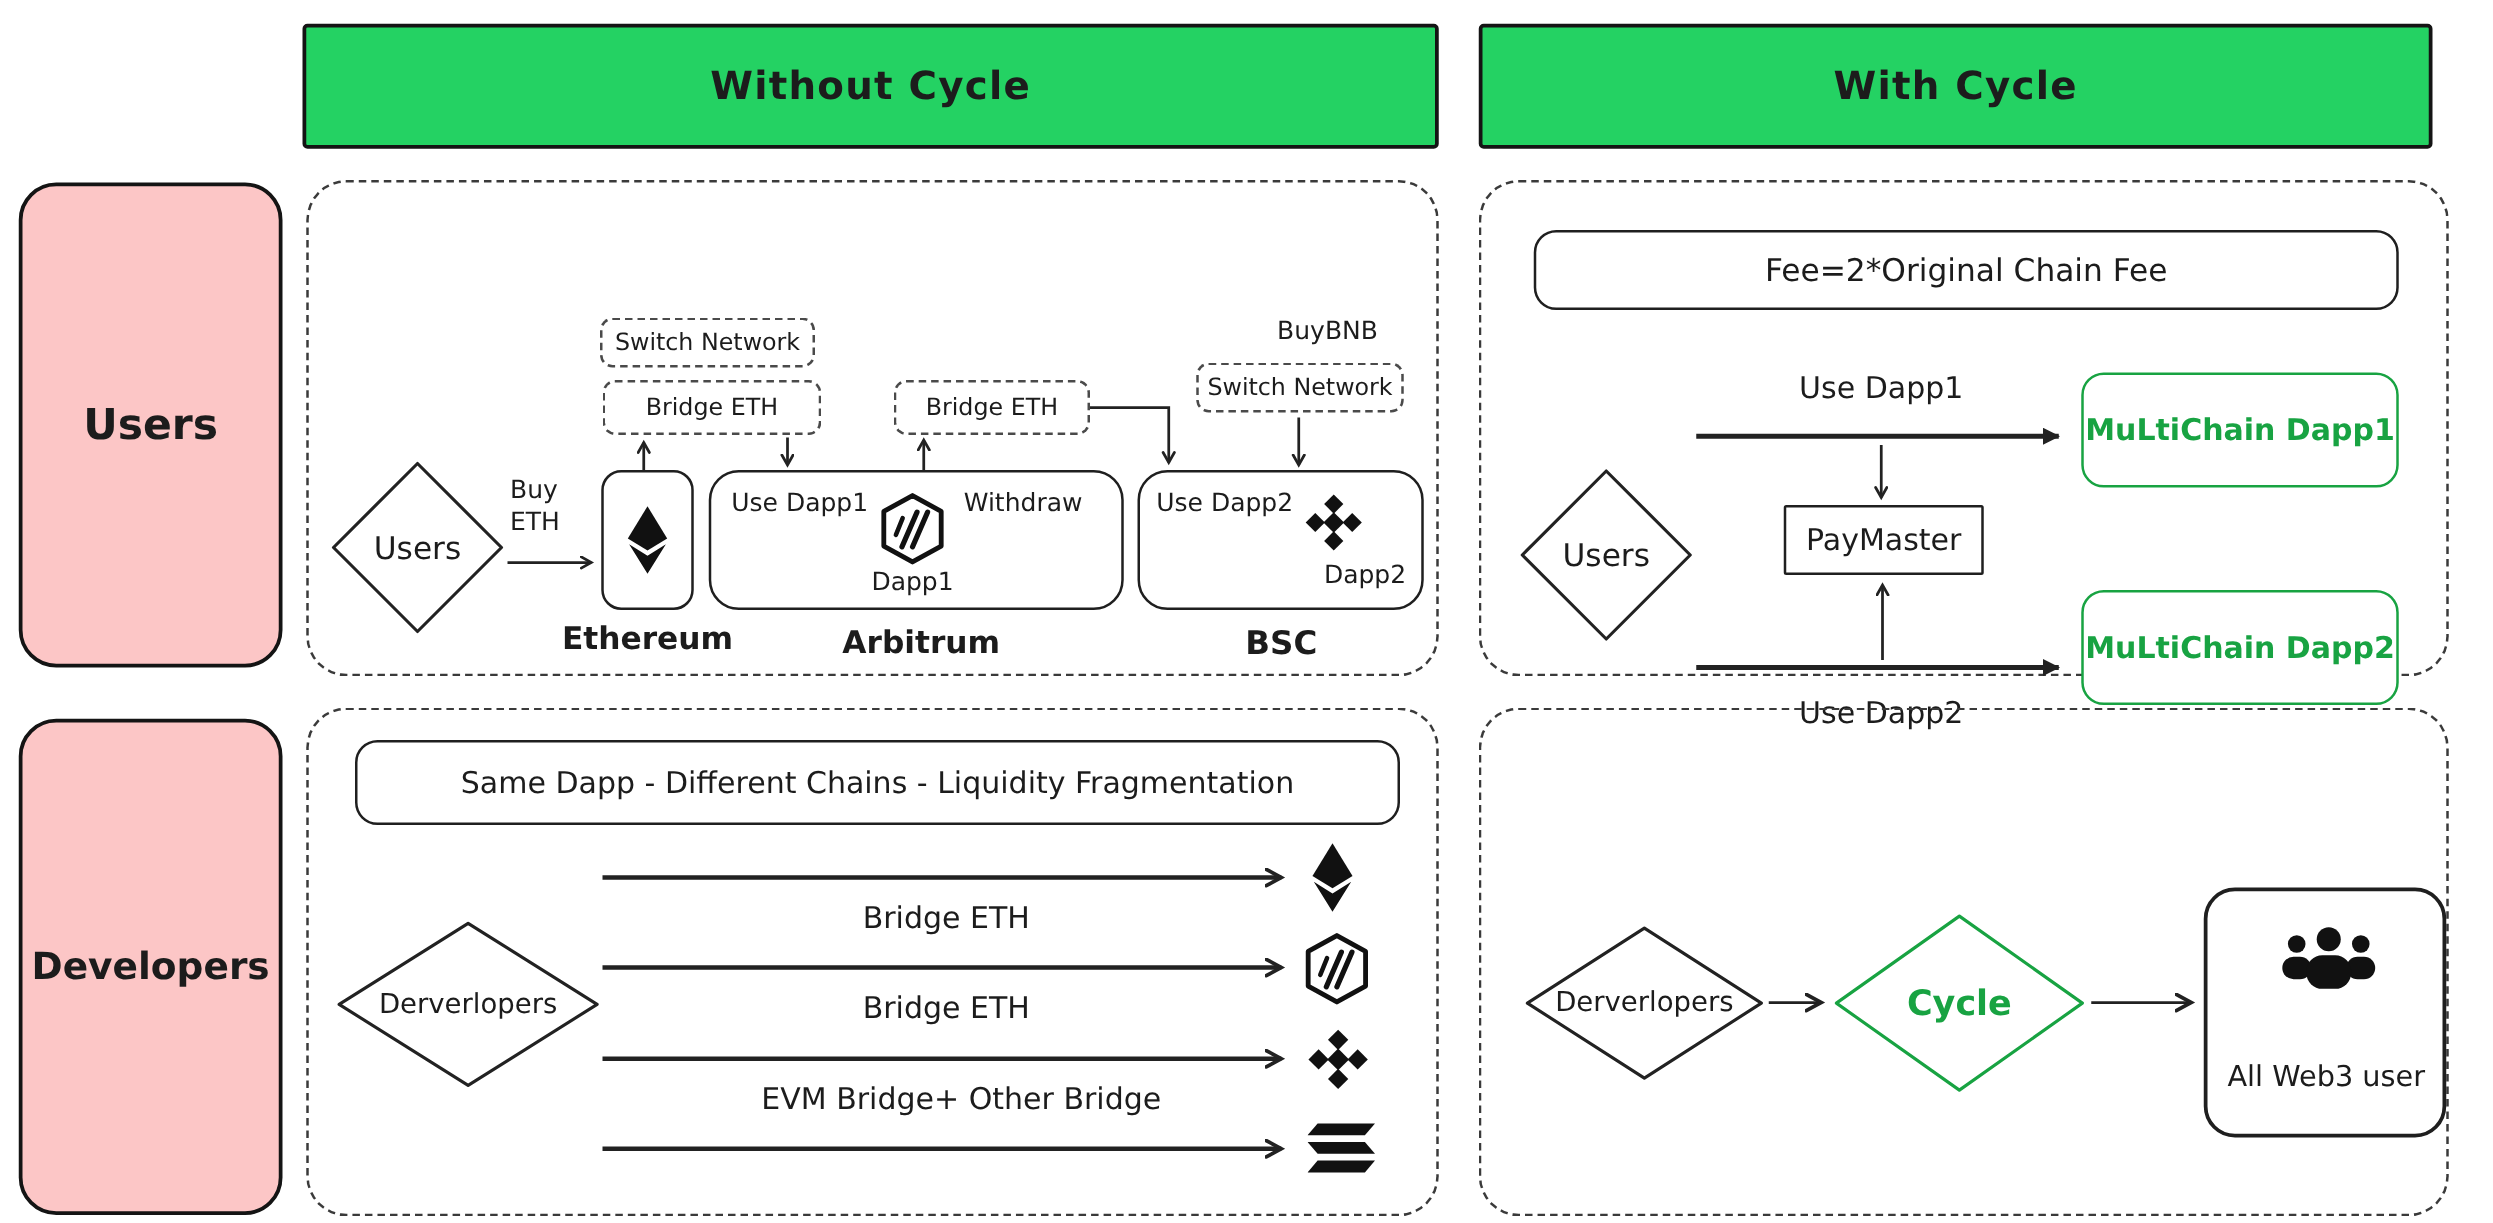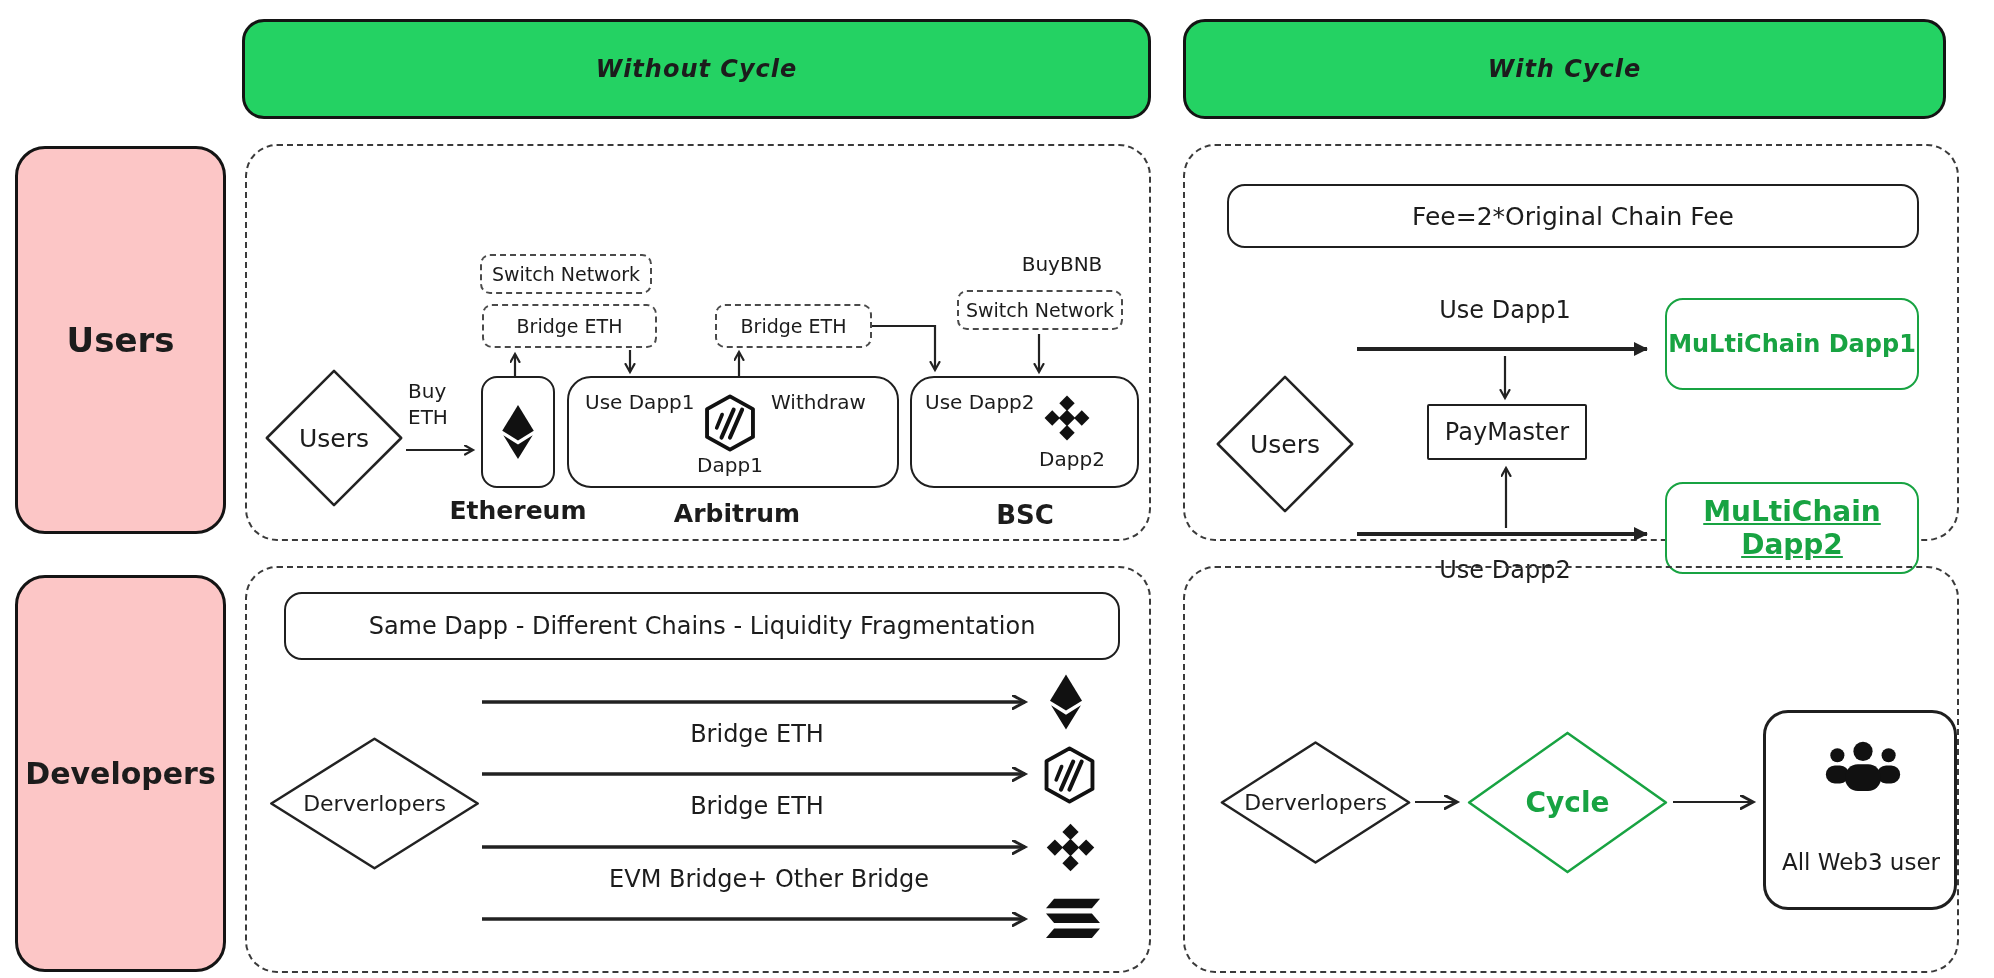"Without Cycle" .green-header { border-radius: 22px -> 4px; font-size: 24px -> 31px; font-style: italic -> none }
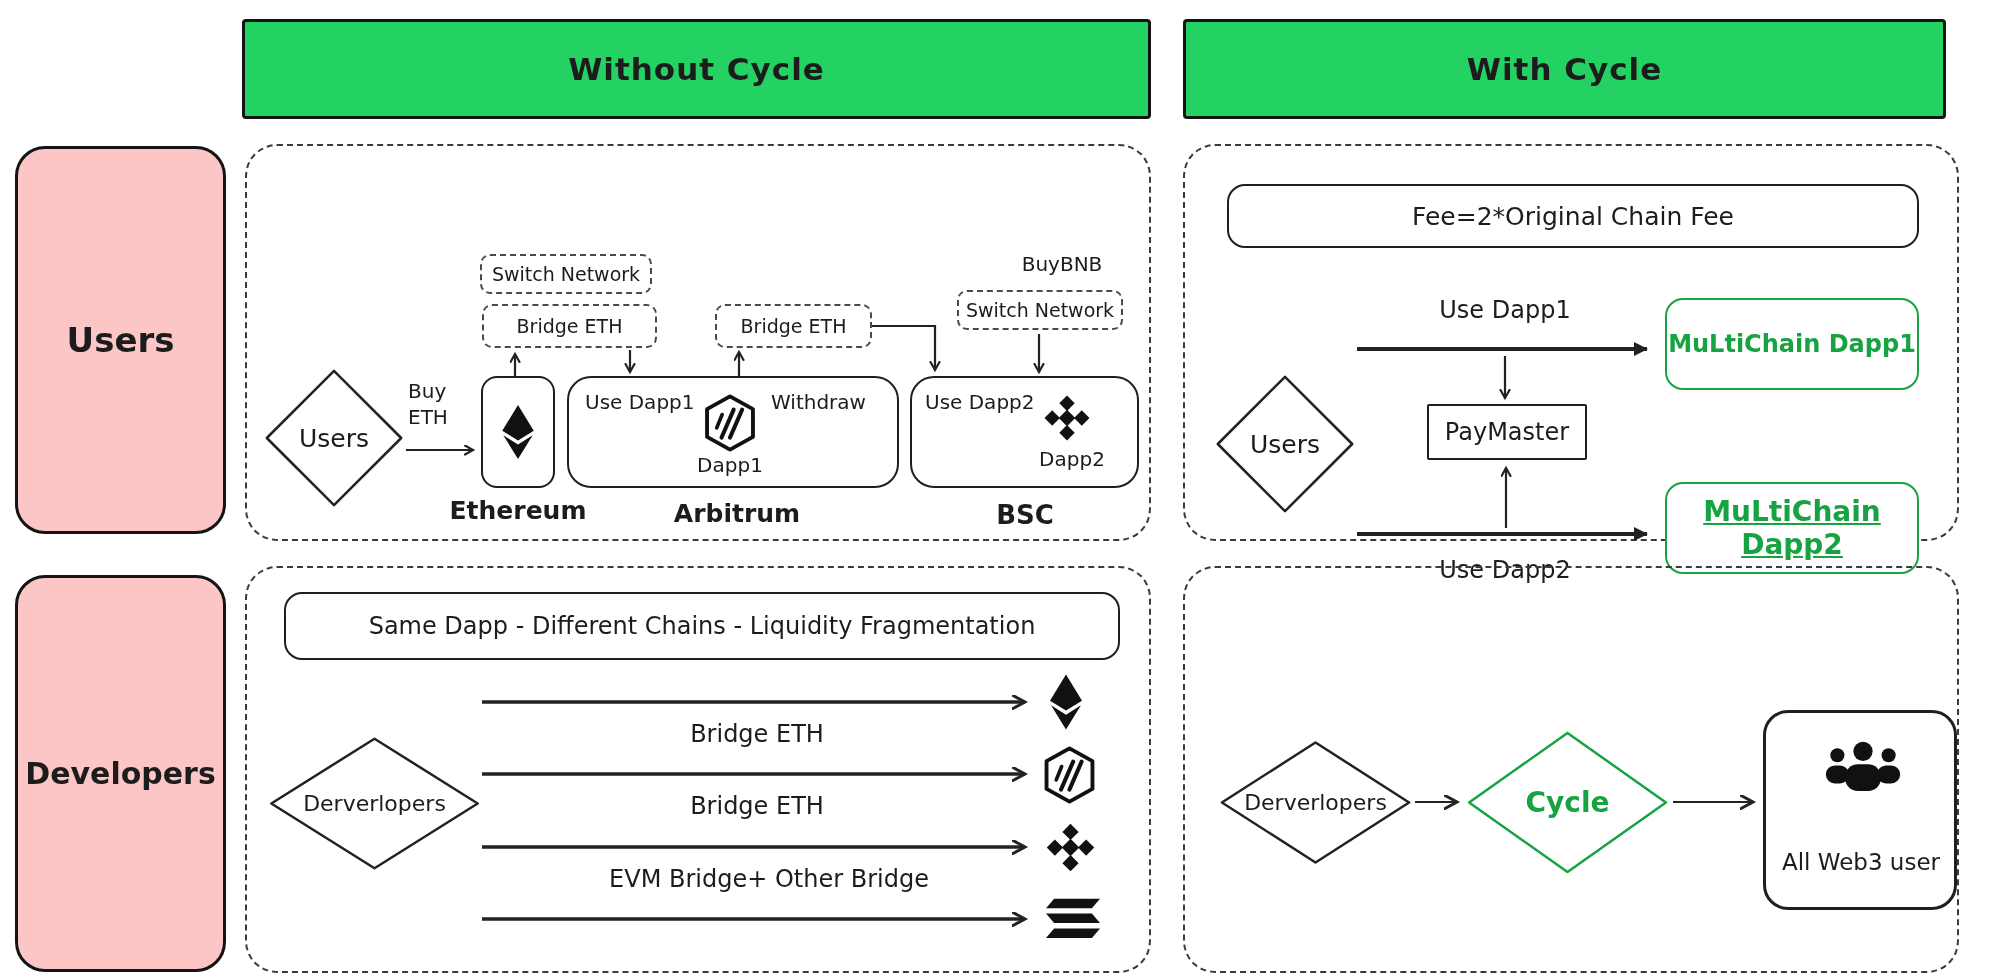"Dapp2" div.abs { left: 782px -> 802px }
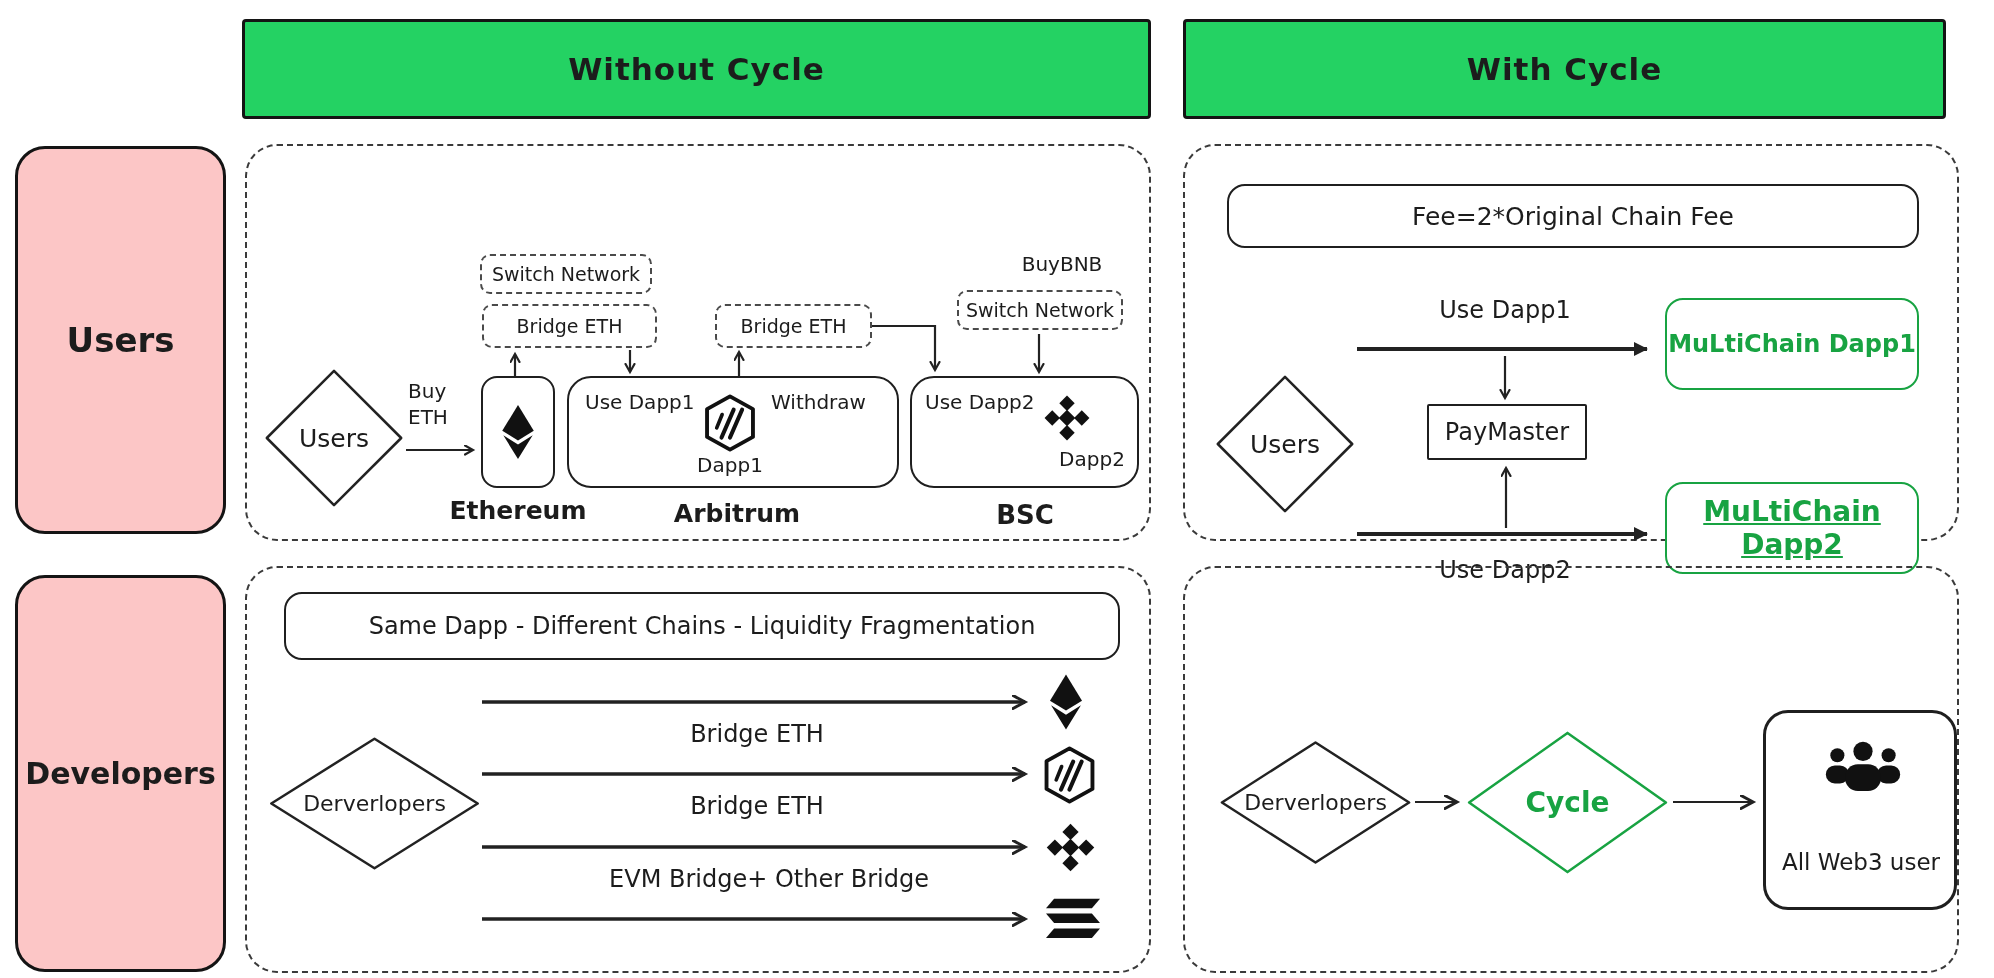"MuLtiChain Dapp2" div.abs { font-size: 28px -> 24px; text-decoration: underline -> none; top: 336px -> 326px }
